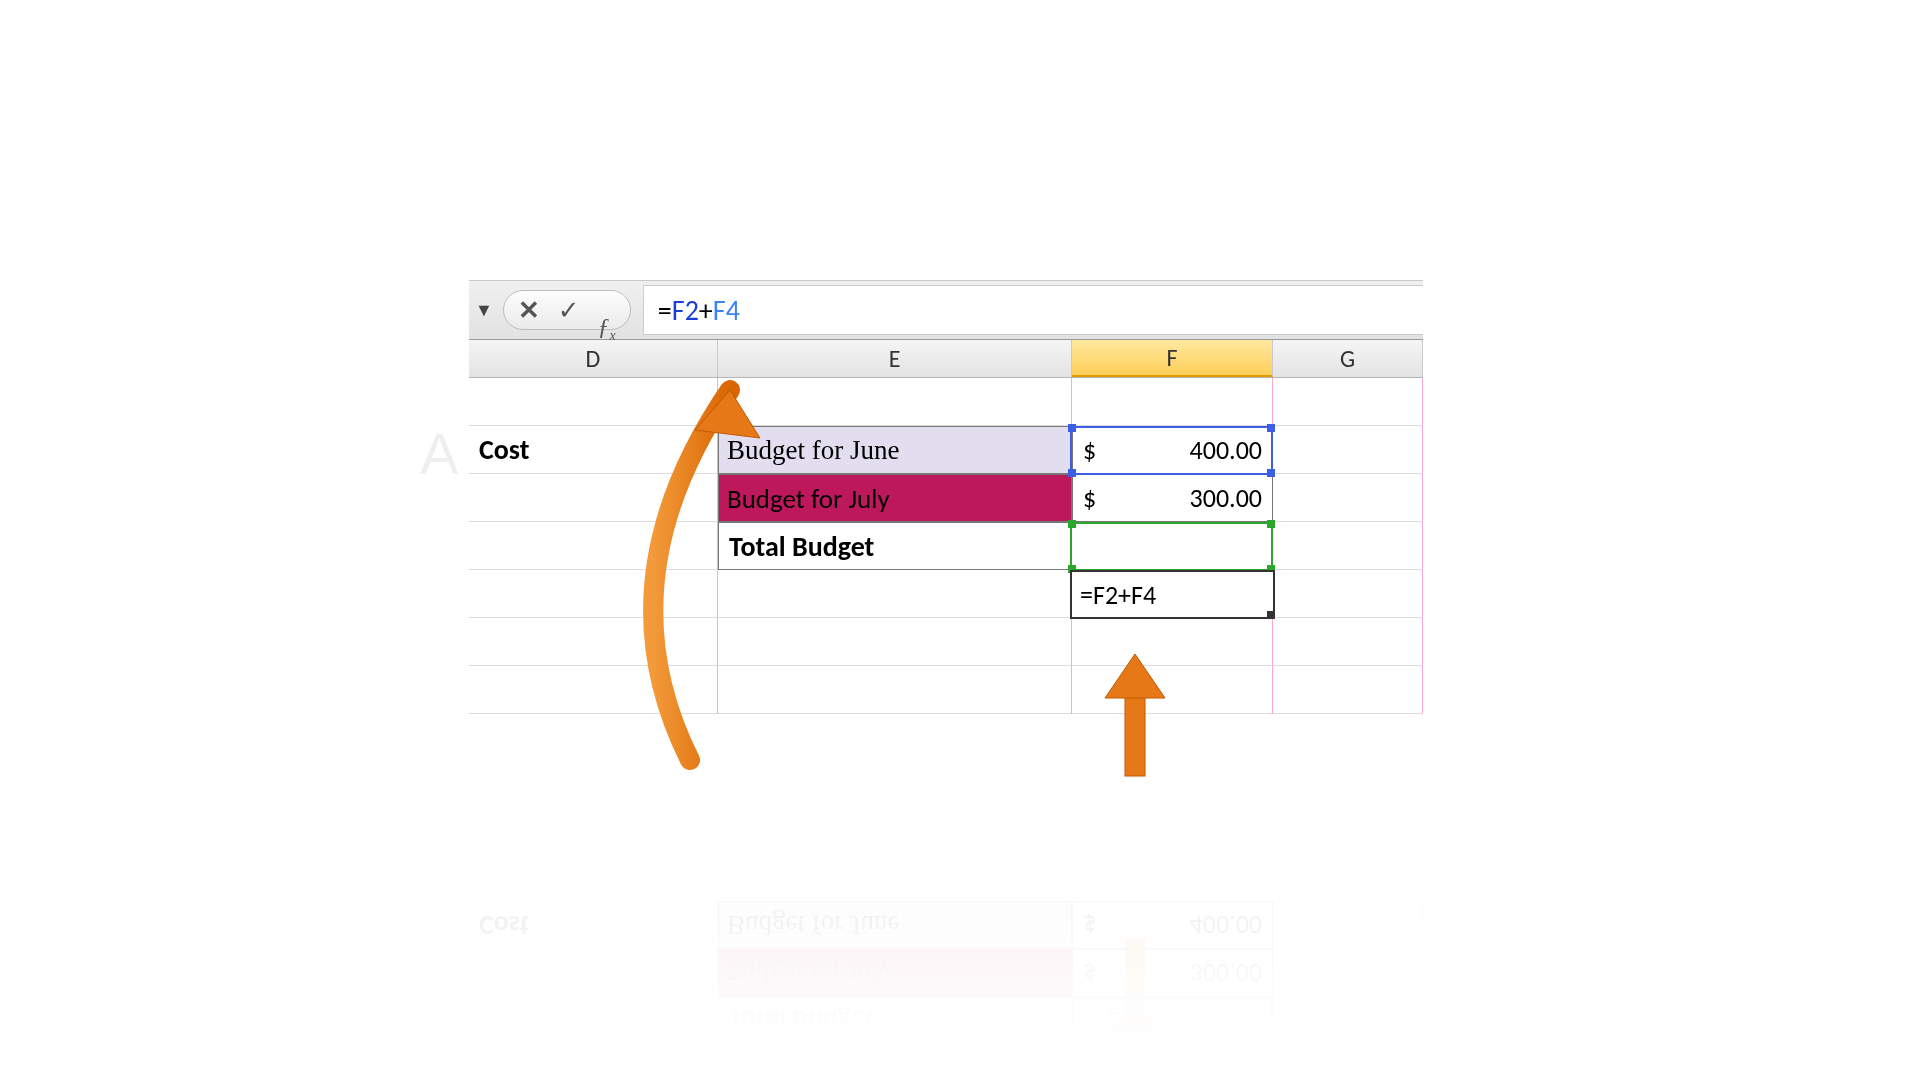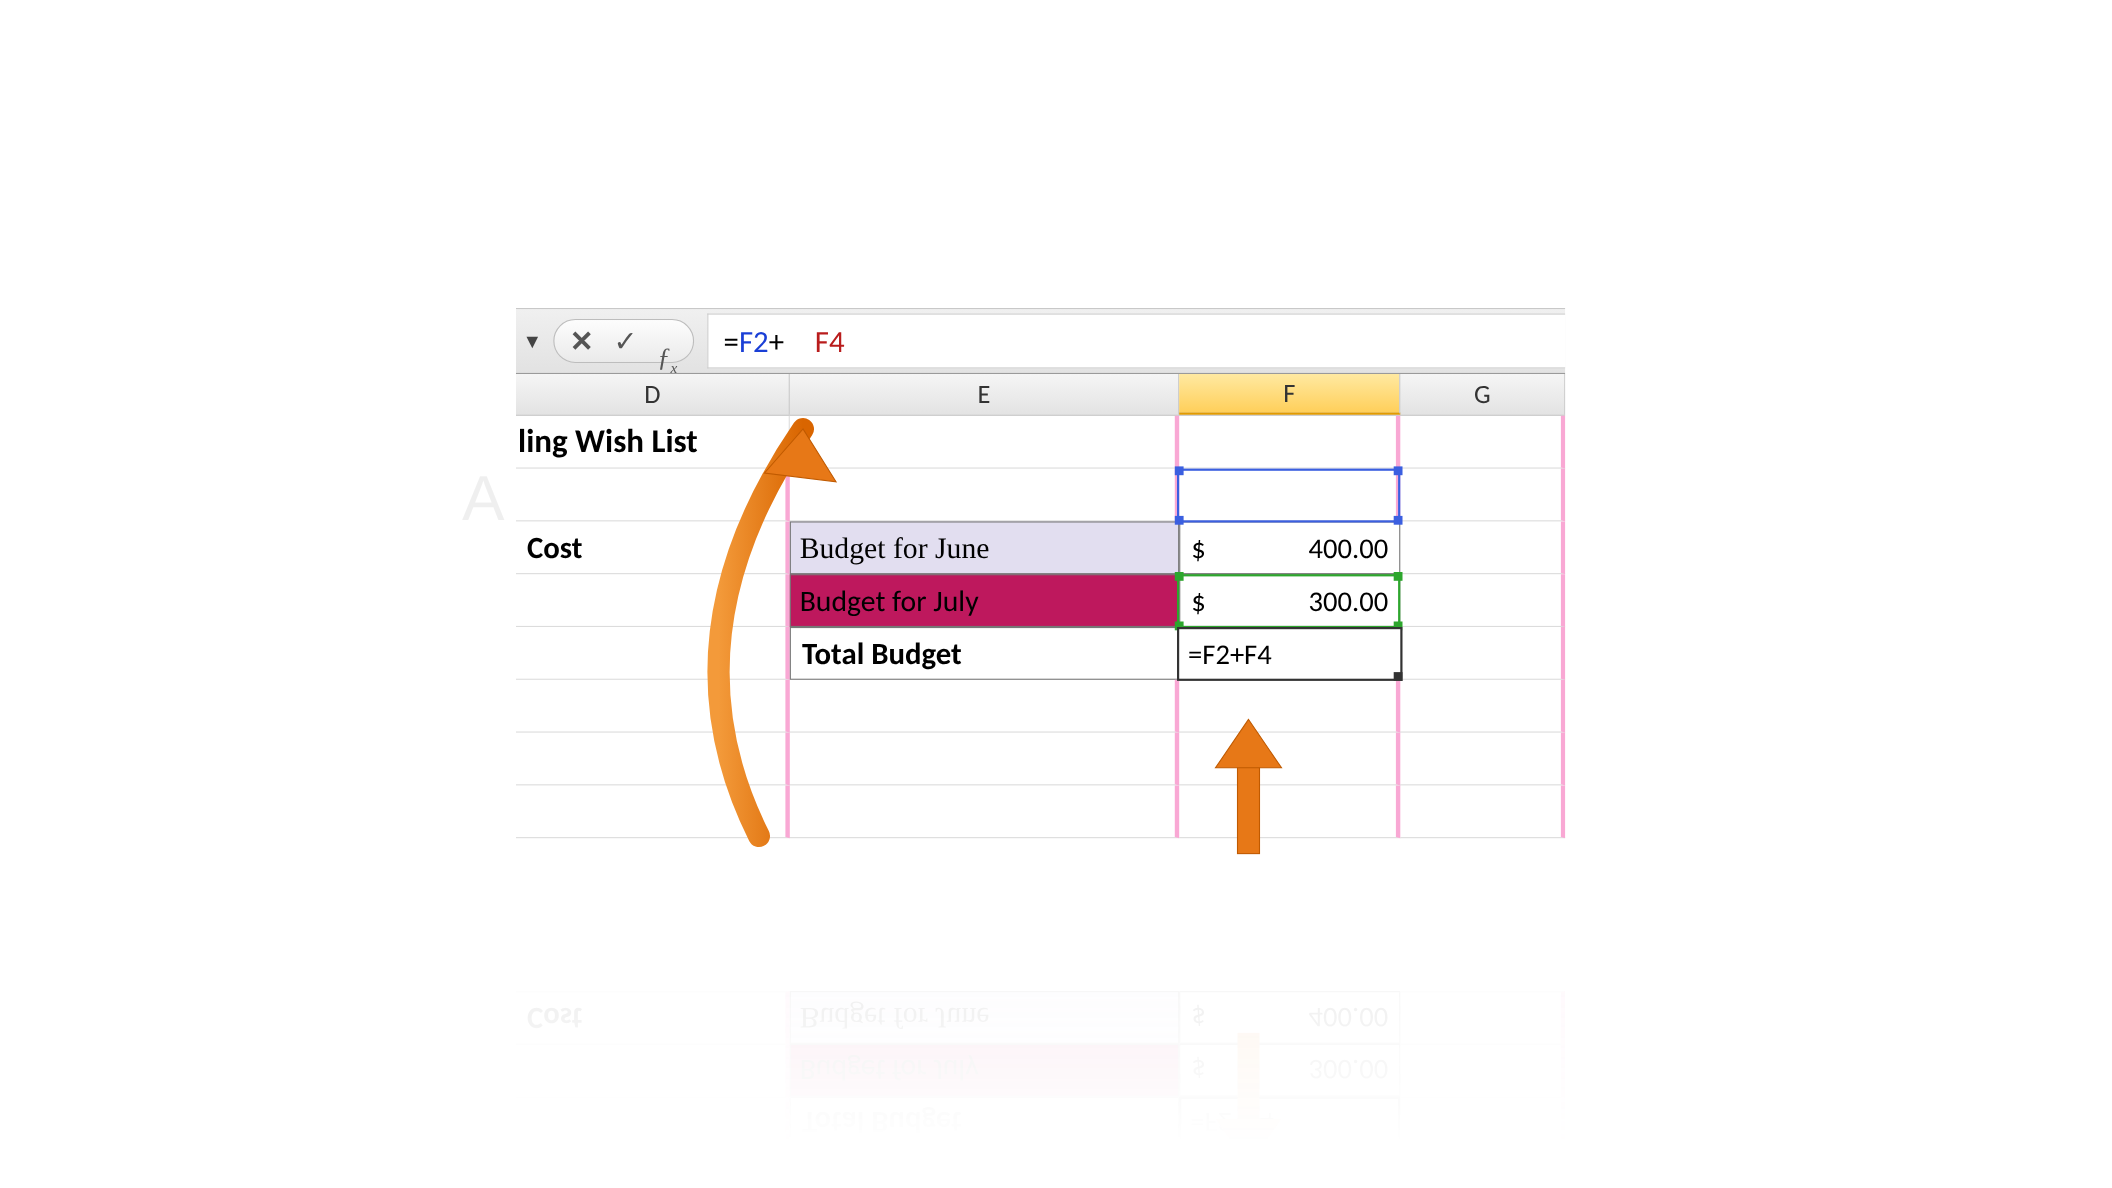"F4" .formula-input .ref2 { color: #b91c1c -> #3b82f6; margin-left: 28px -> none }
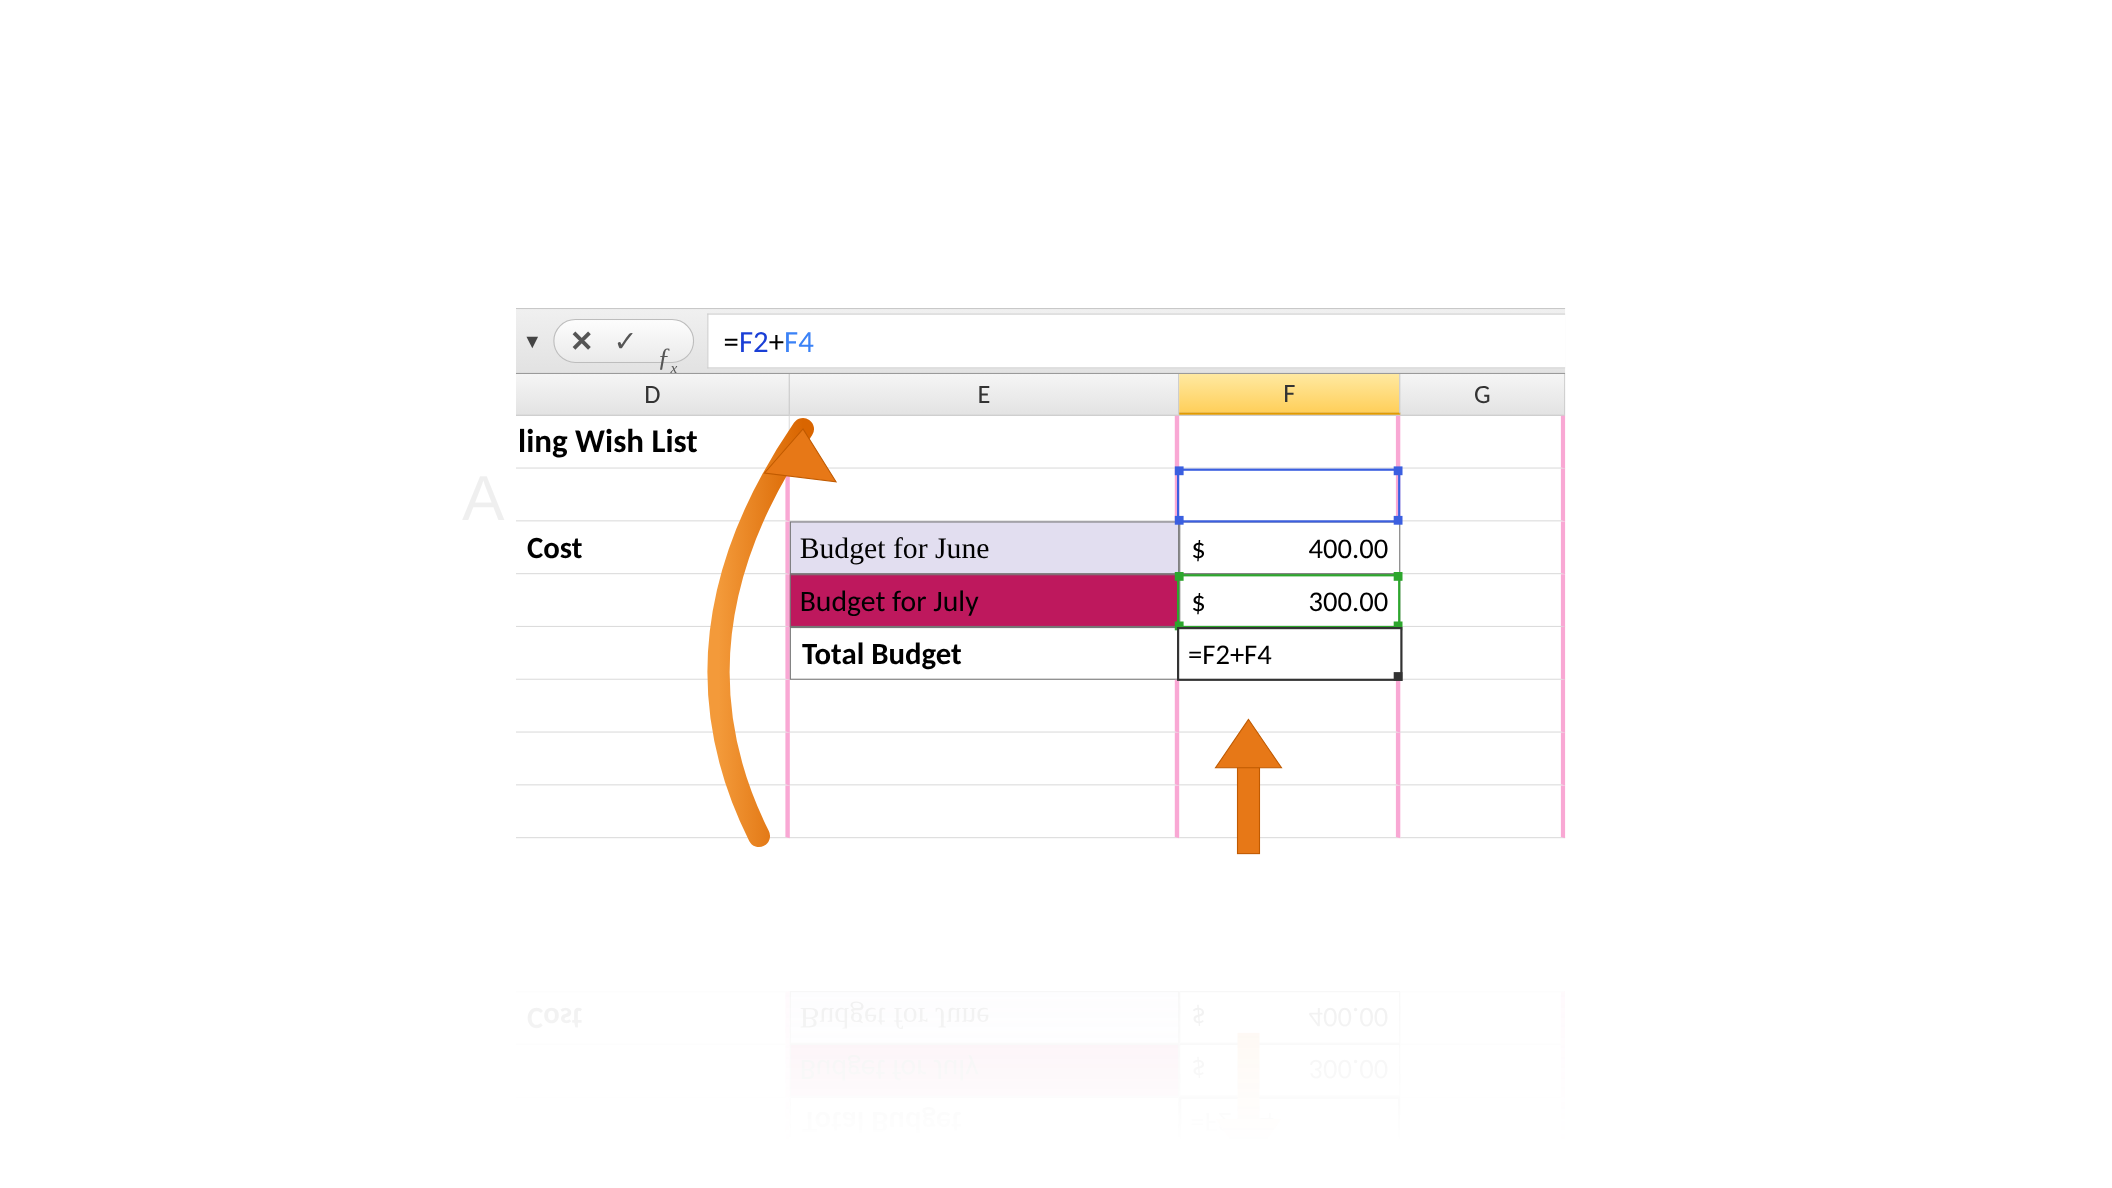"ling Wish List" div.row { html: <div> <div>ling Wish List</div> <div></div> <div></div> <div></div> </div> -> none }
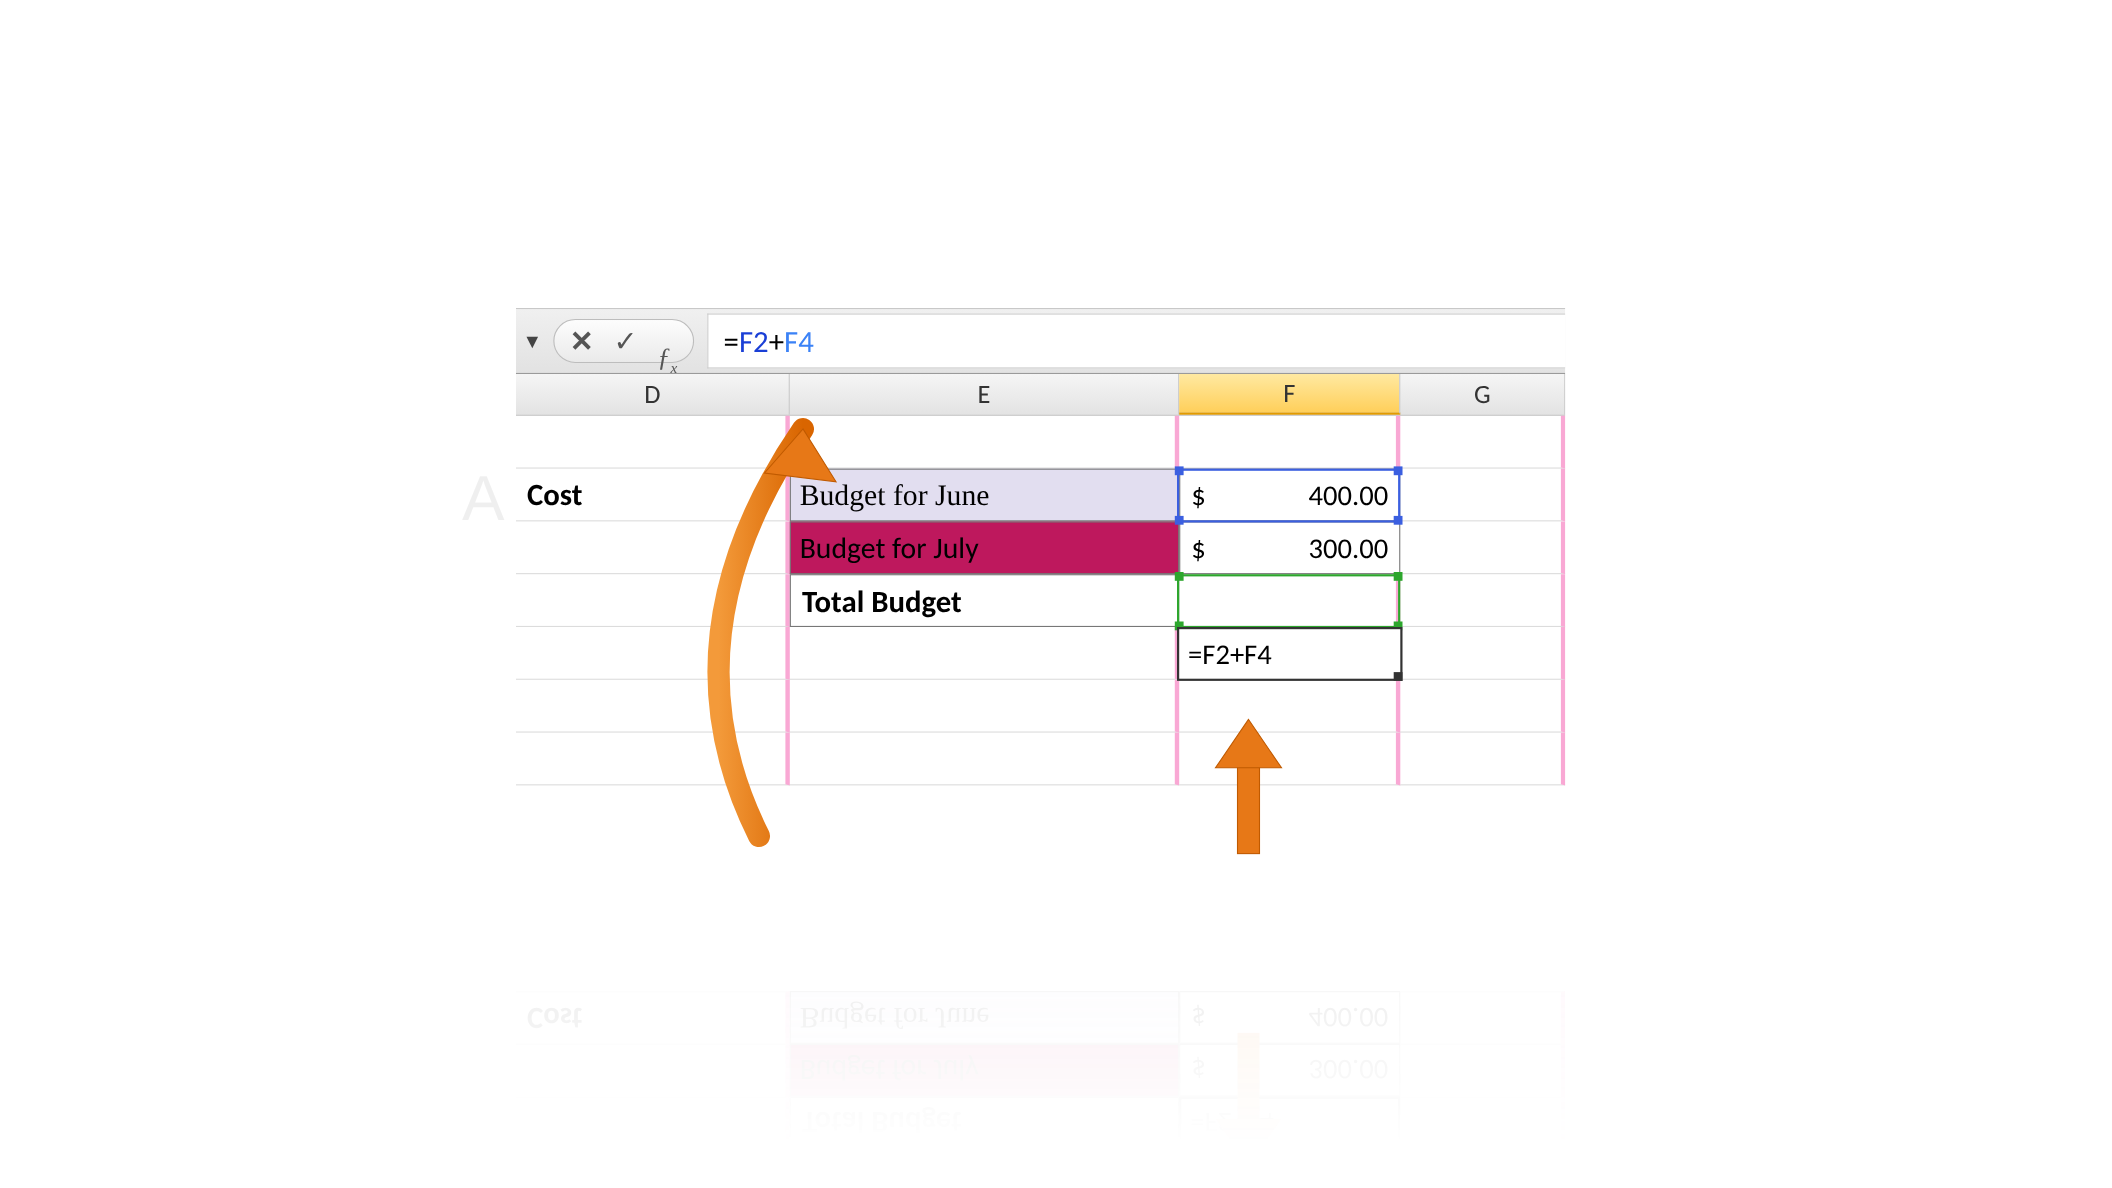"Cost" .cell { border-right: 4px solid #f9a8d4 -> 1px solid #f9a8d4 }
